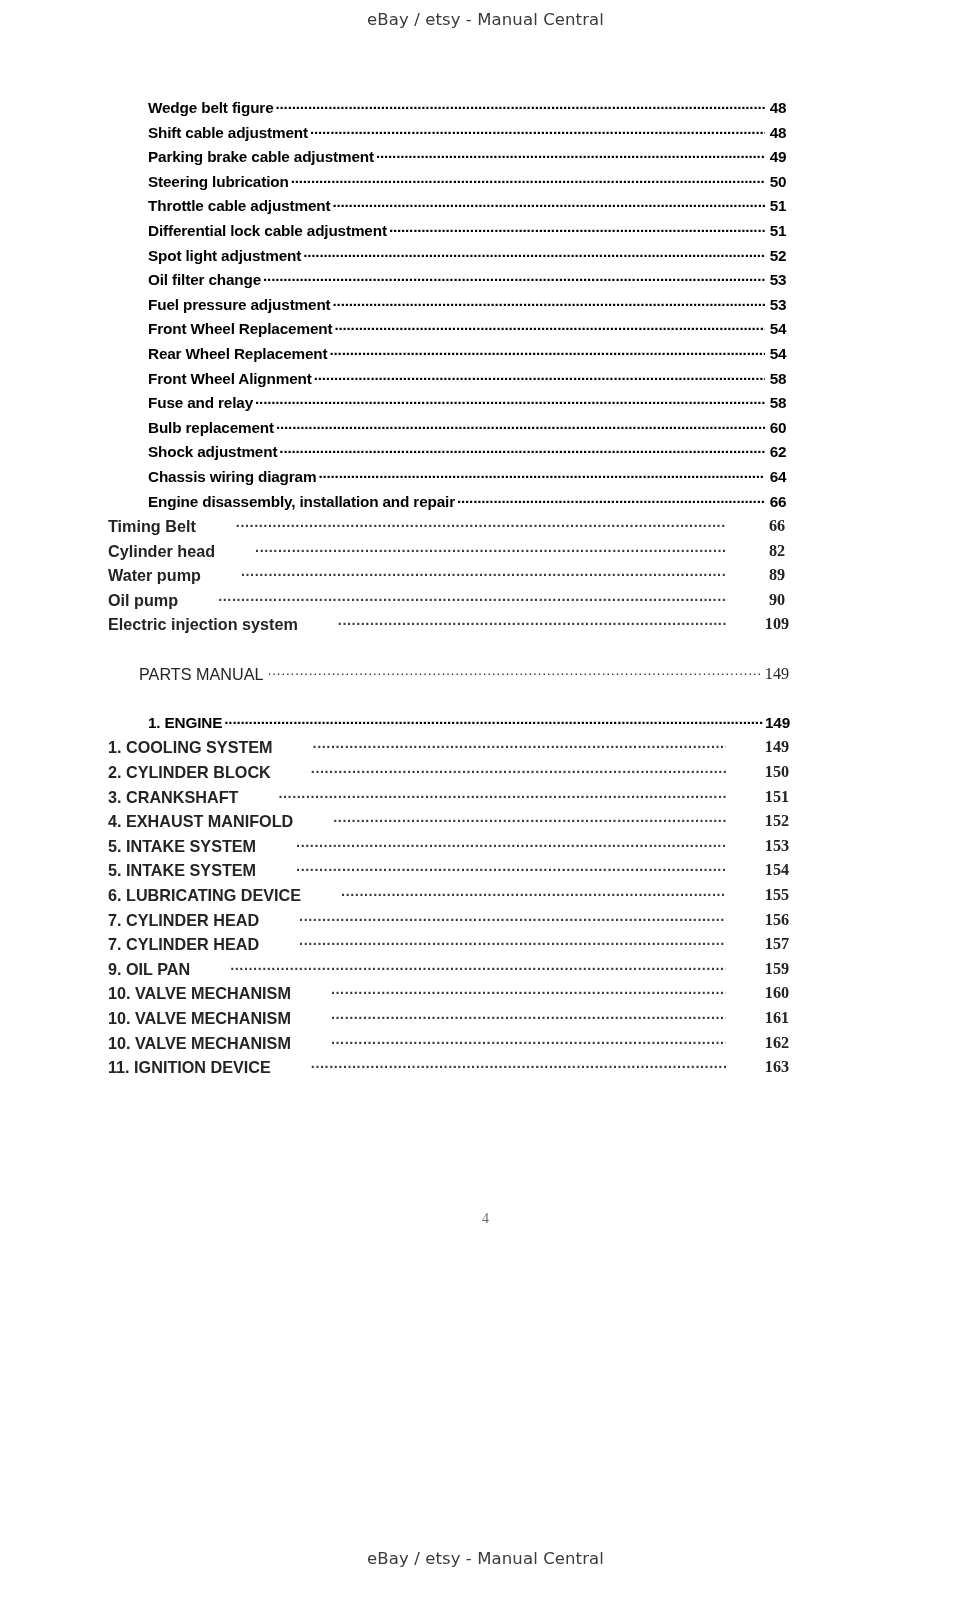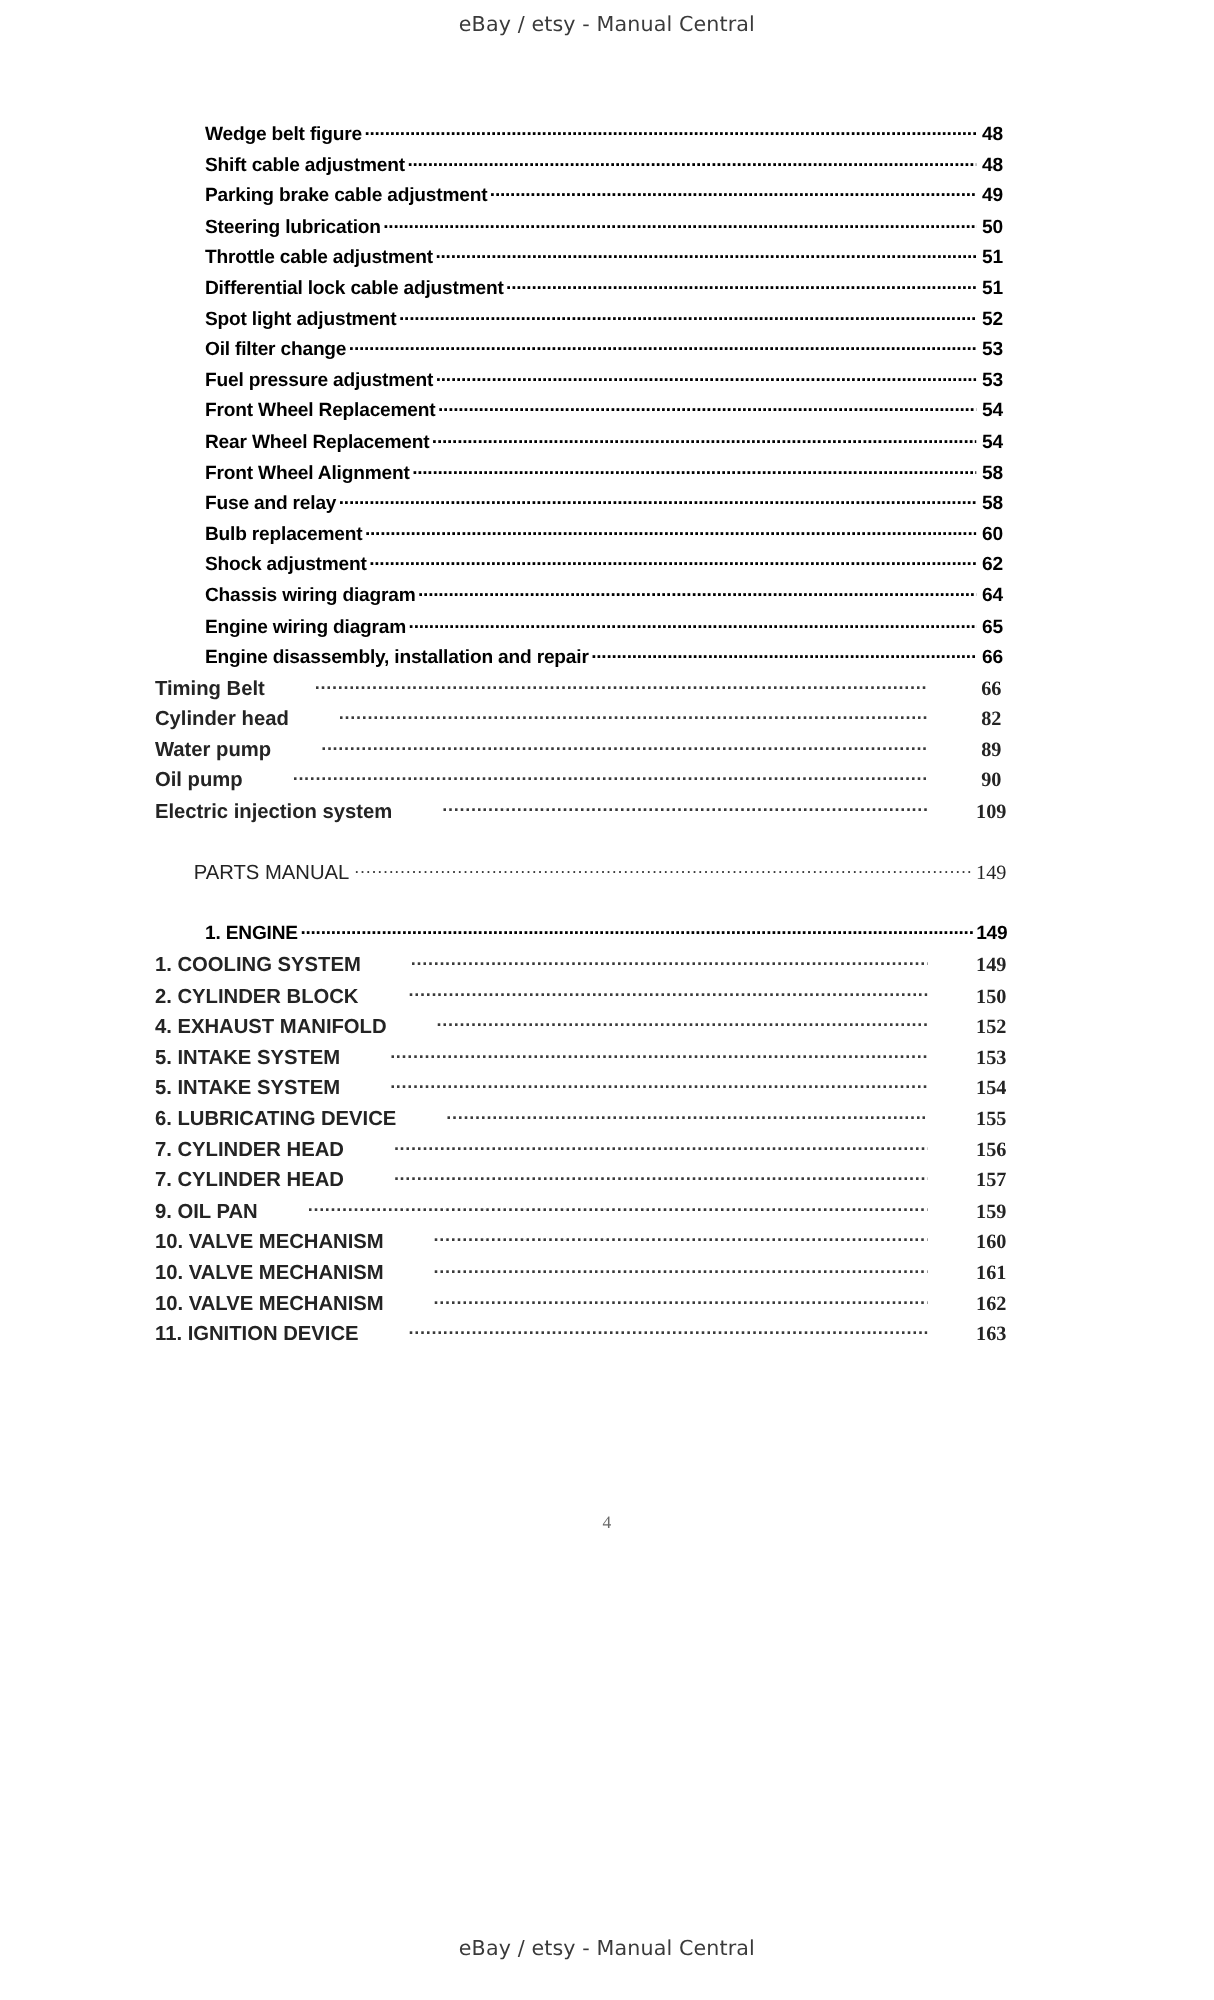"Wedge belt figure" .toc { margin-left: 16px -> none }
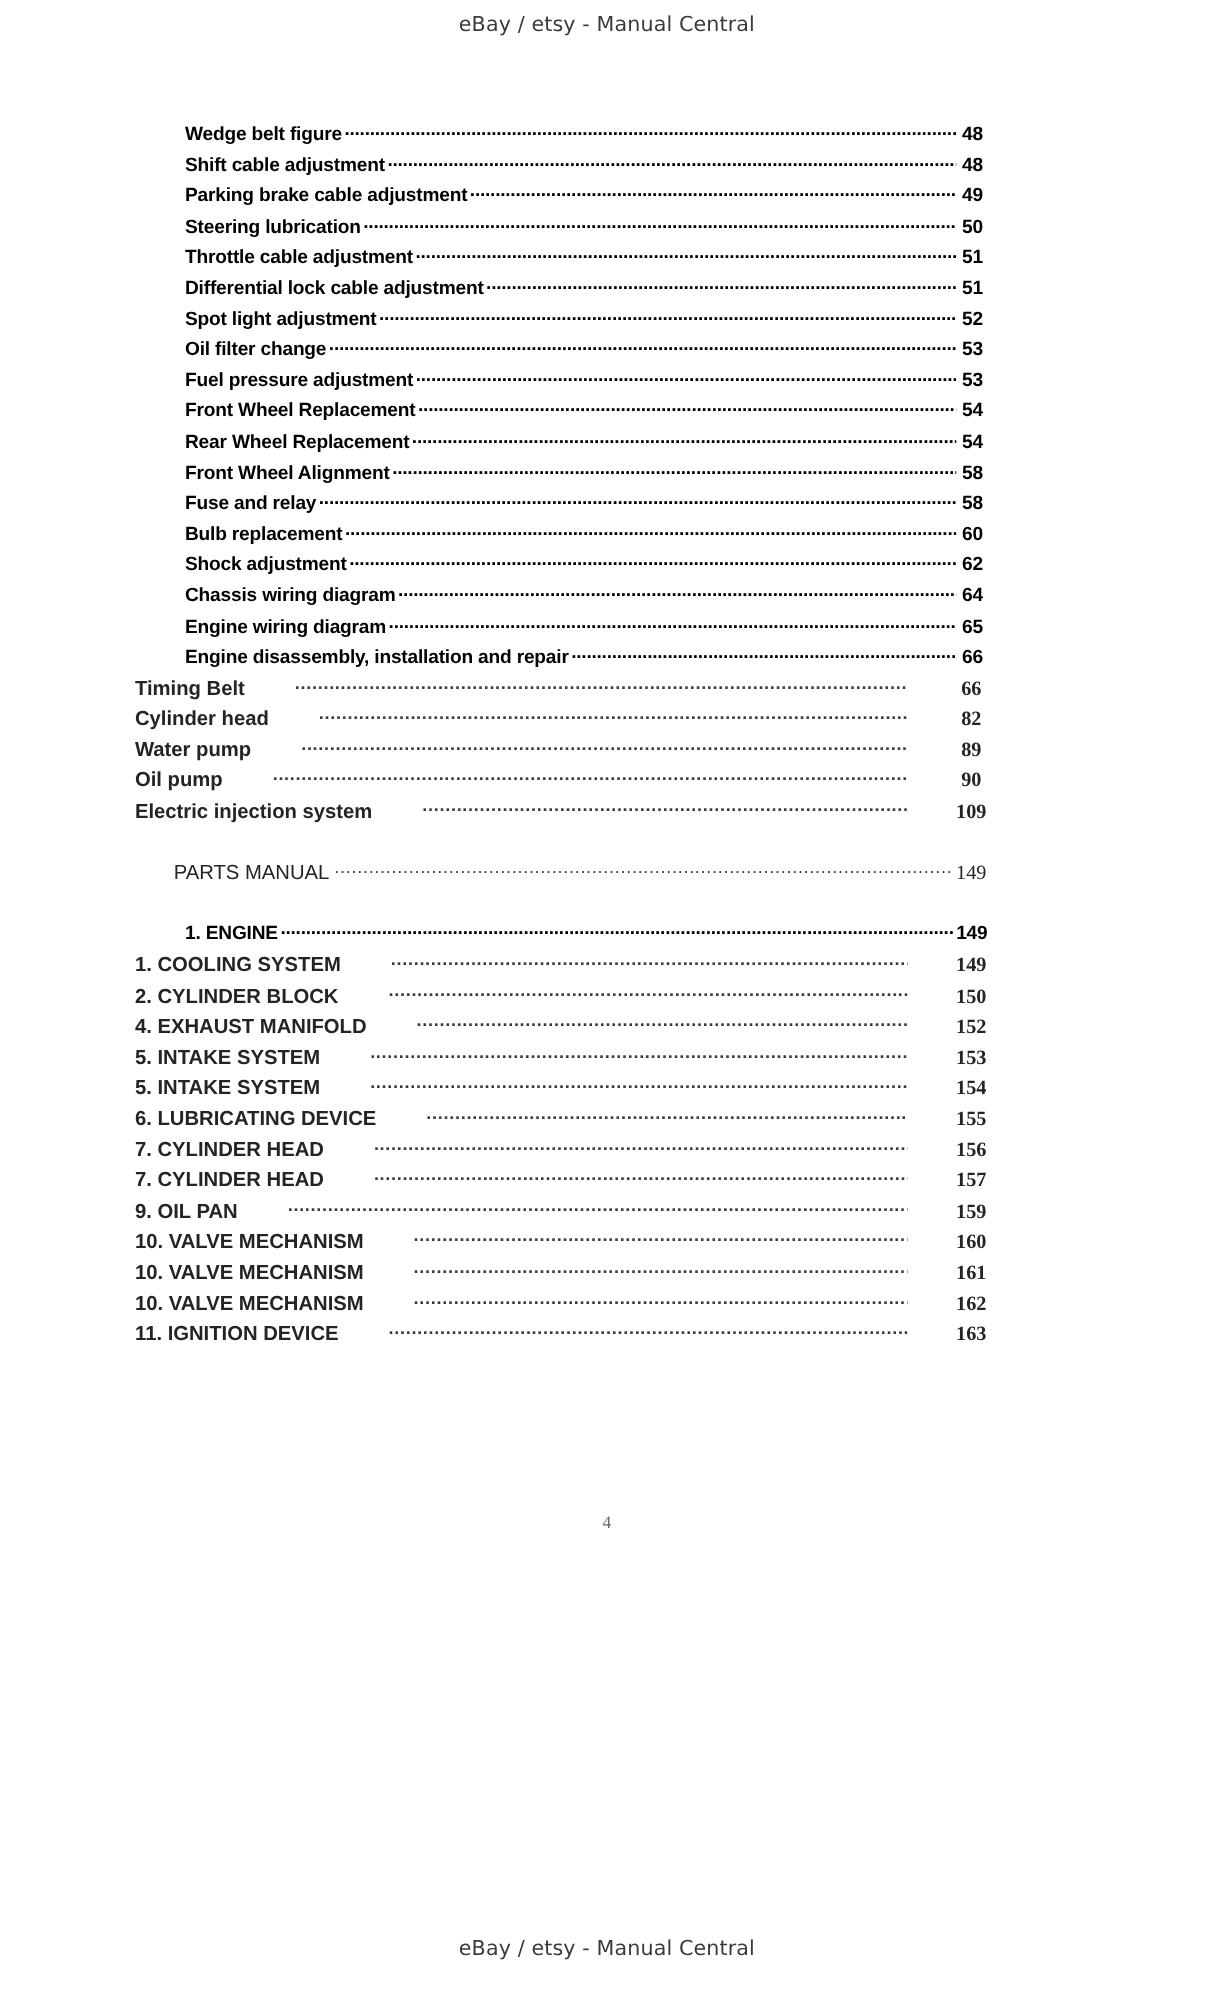"Engine wiring diagram" div.toc-row { html: <div> <span>Engine wiring diagram</span> <span></span> <span>65</span> </div> -> none }
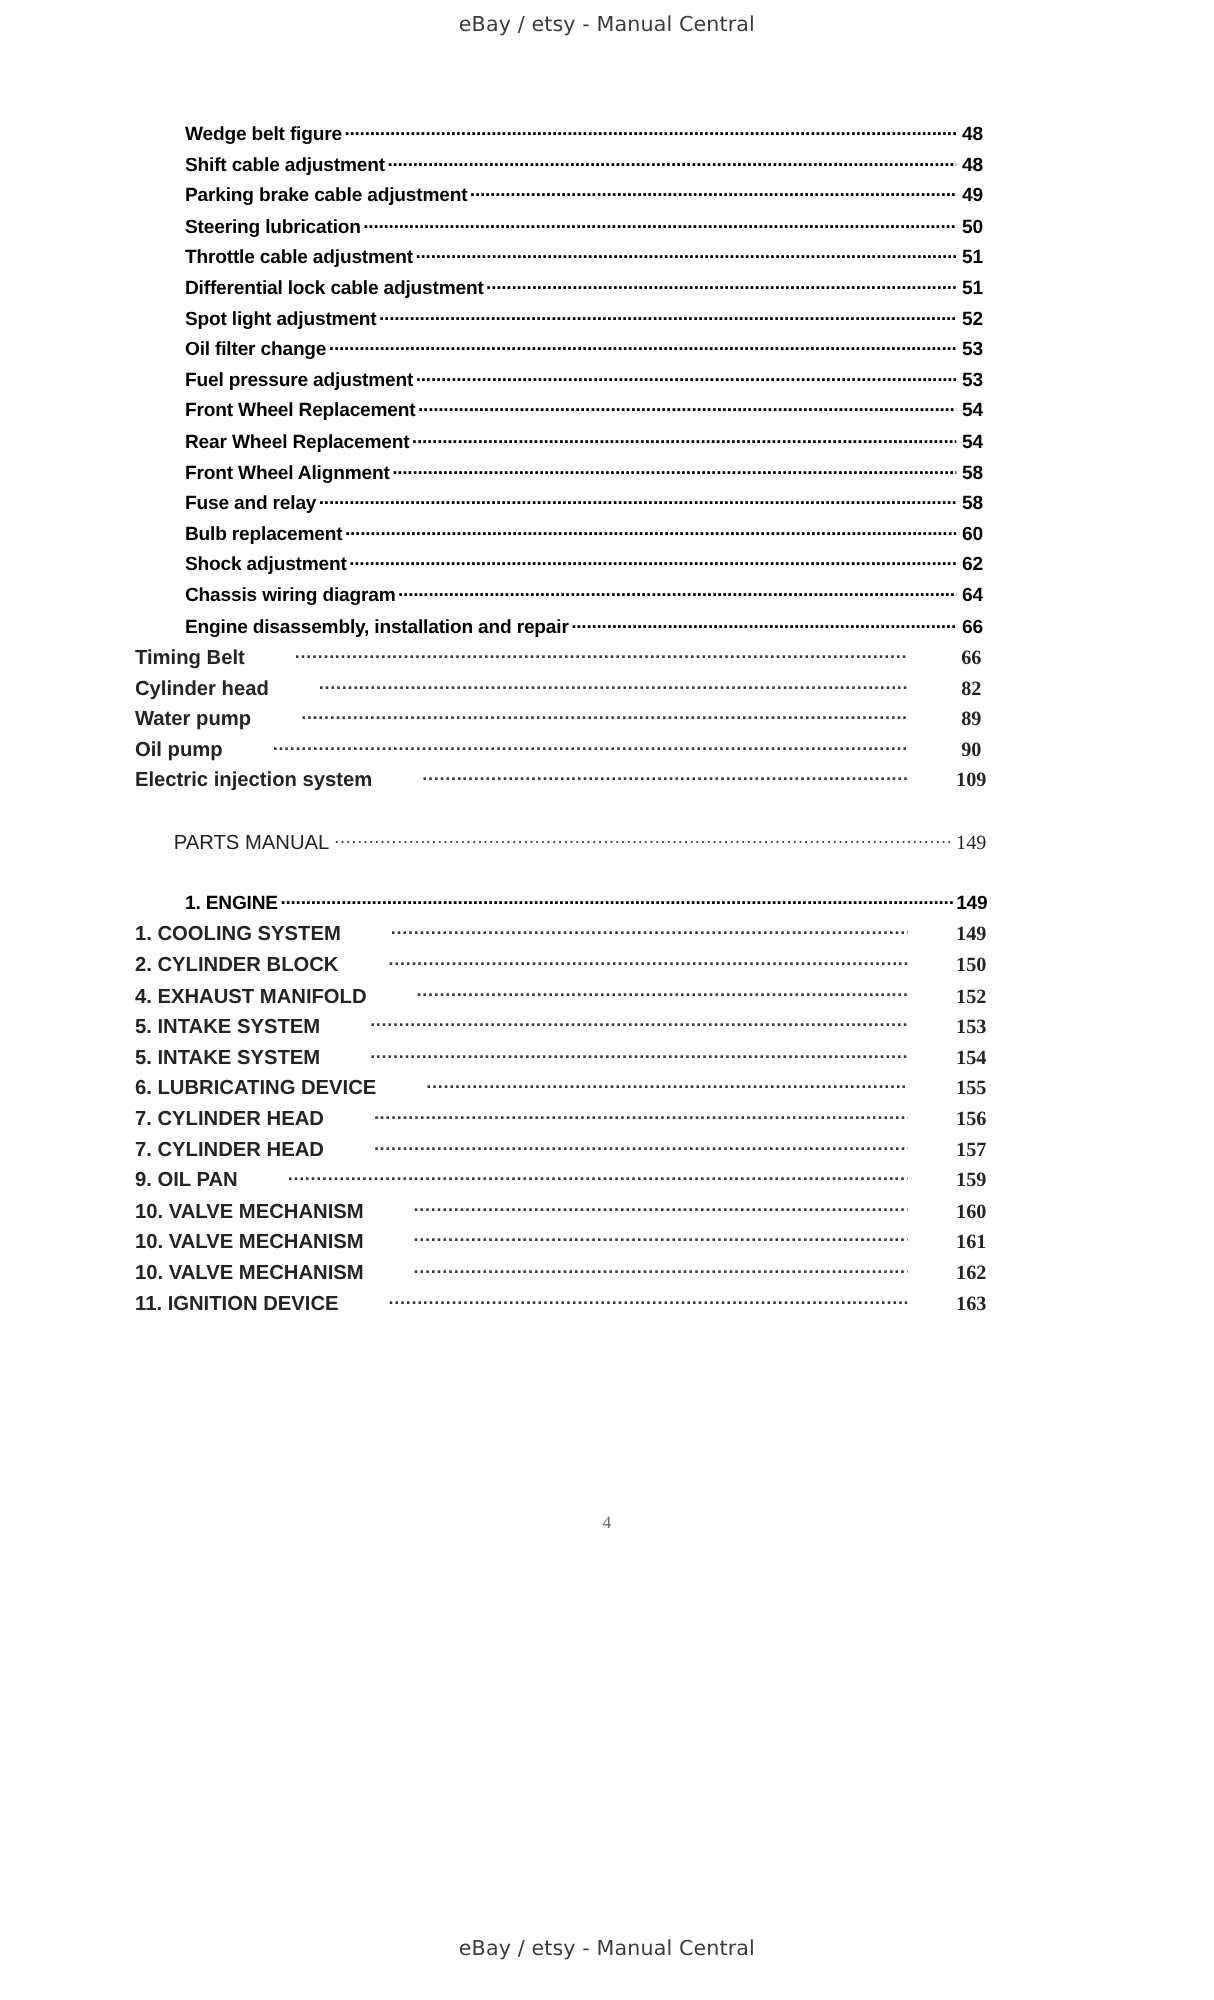"3. CRANKSHAFT" div.toc-row { html: none -> <div> <span>3. CRANKSHAFT</span> <span></span> <span>151</span> </div> }
